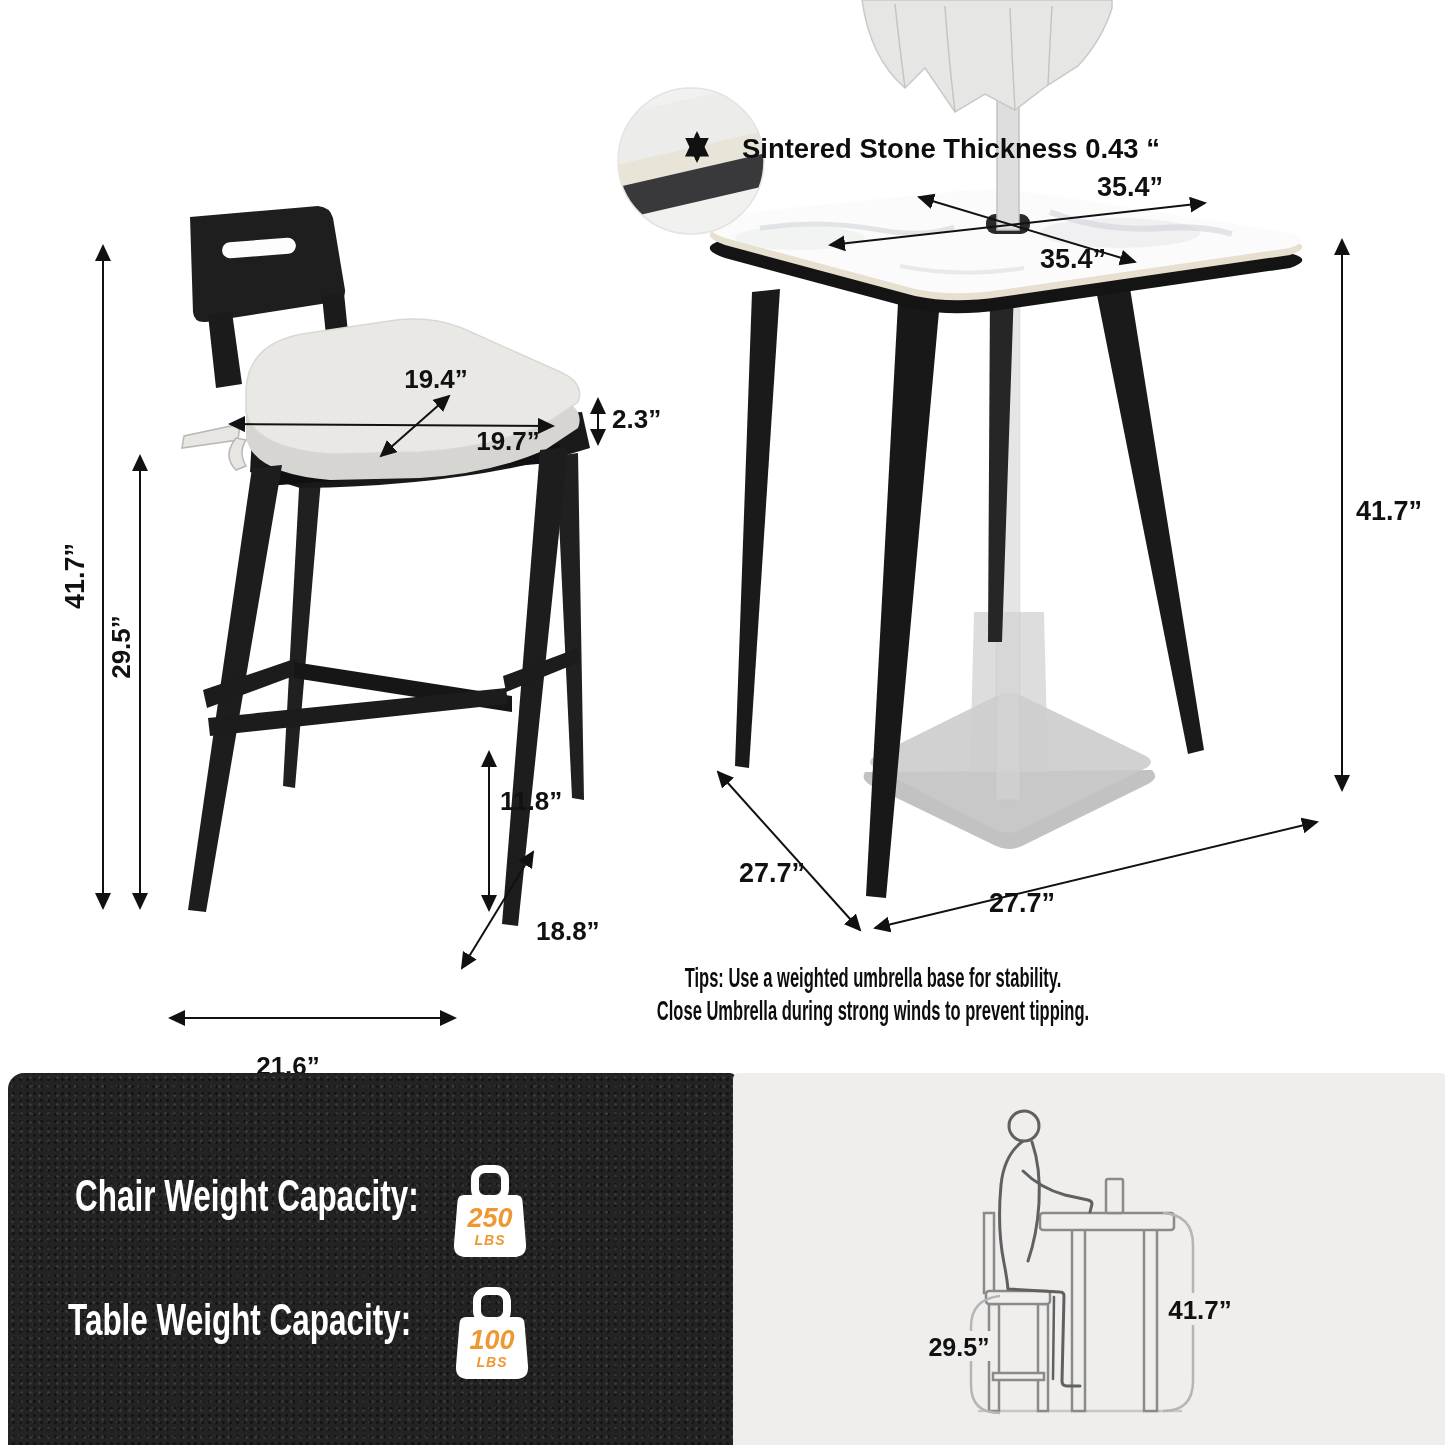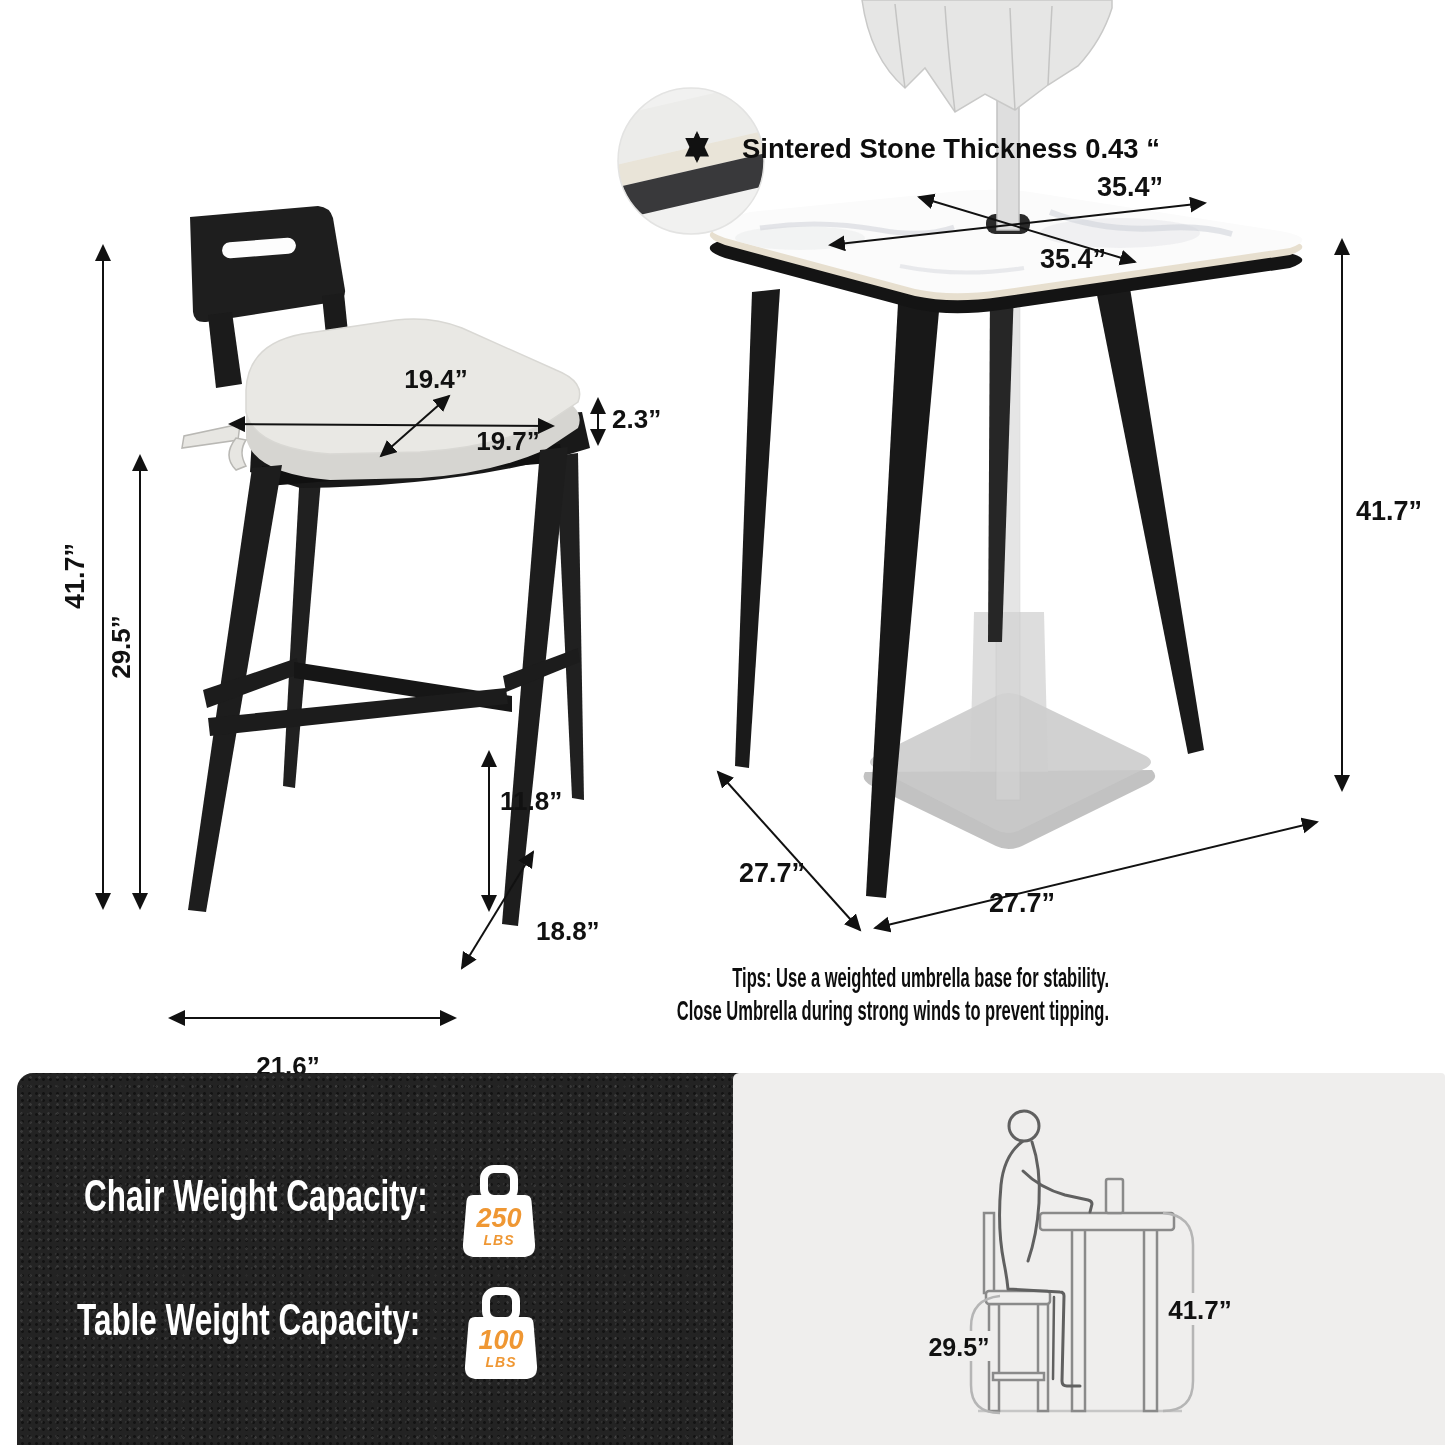"Tips: Use a weighted umbrella" .tips { text-align: right -> center }
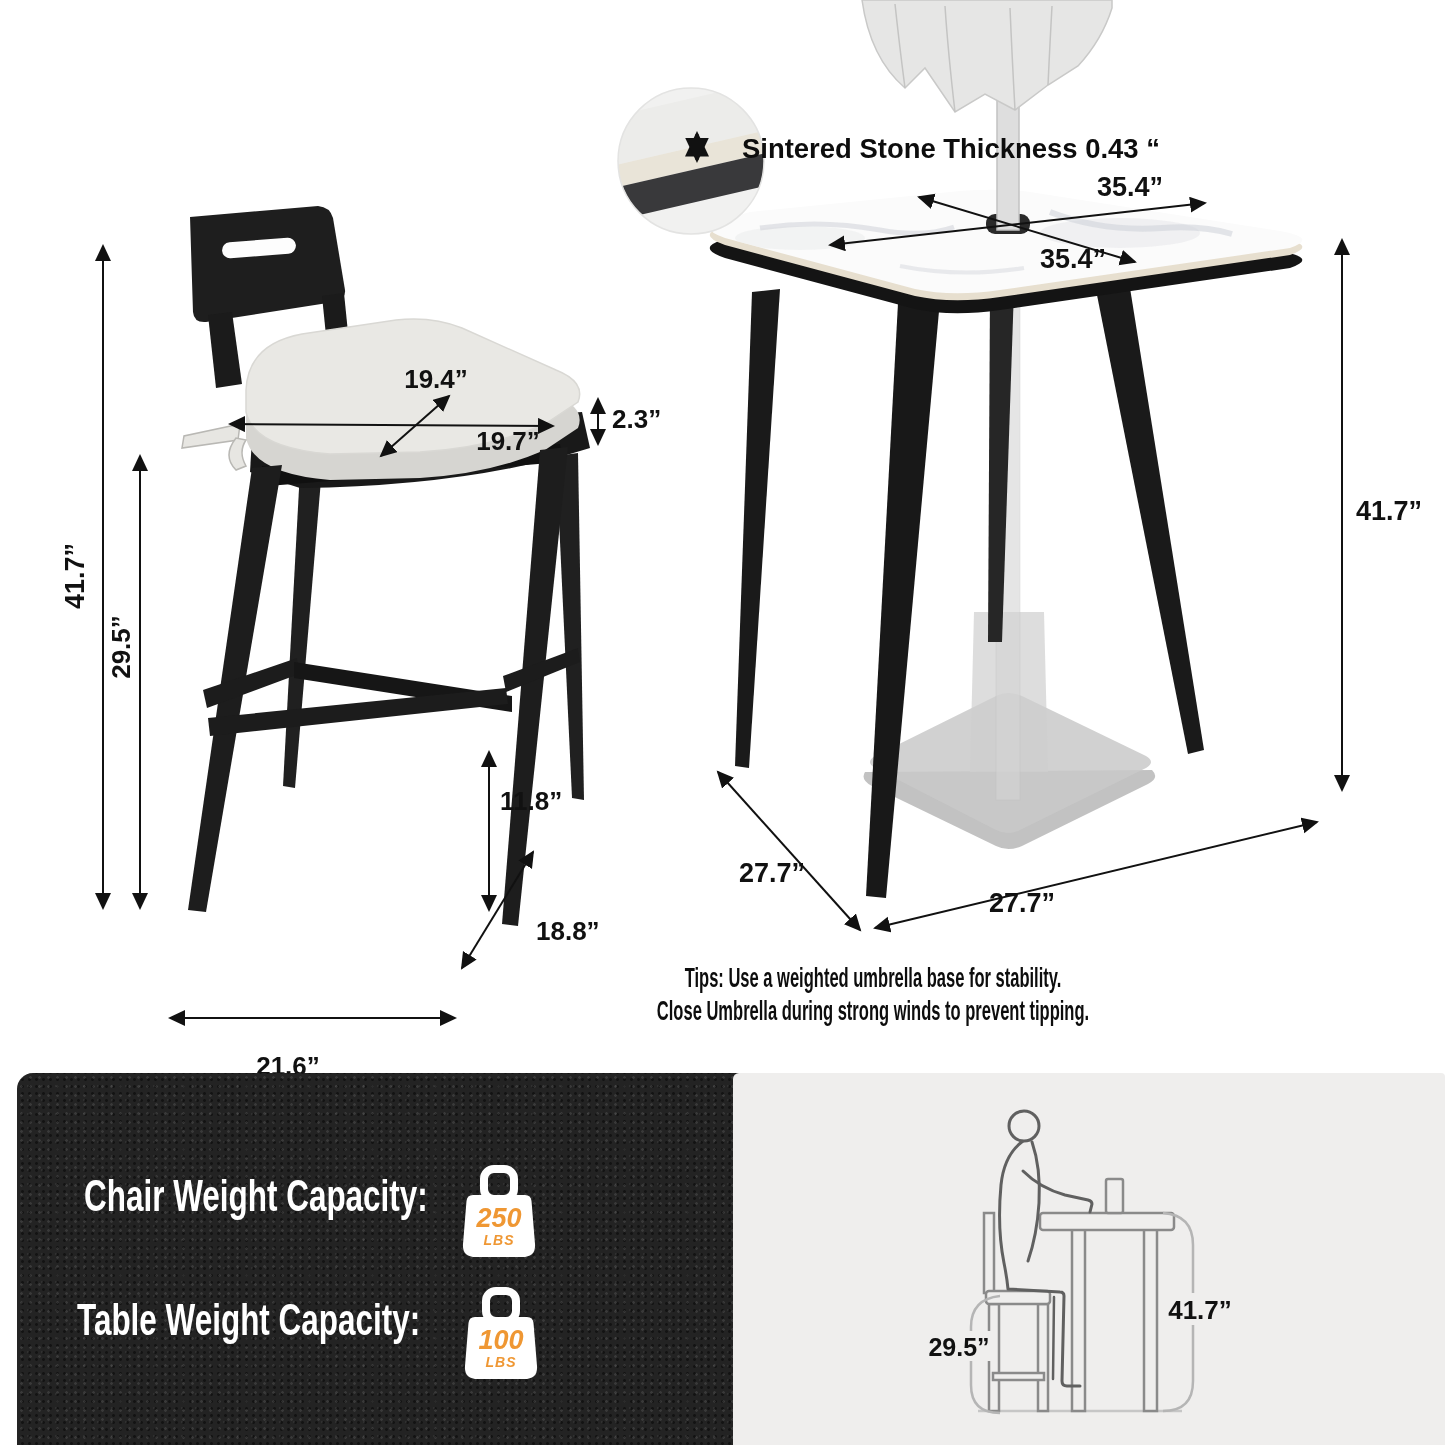"Chair Weight Capacity:" #panel-dark { left: 17px -> 8px }
